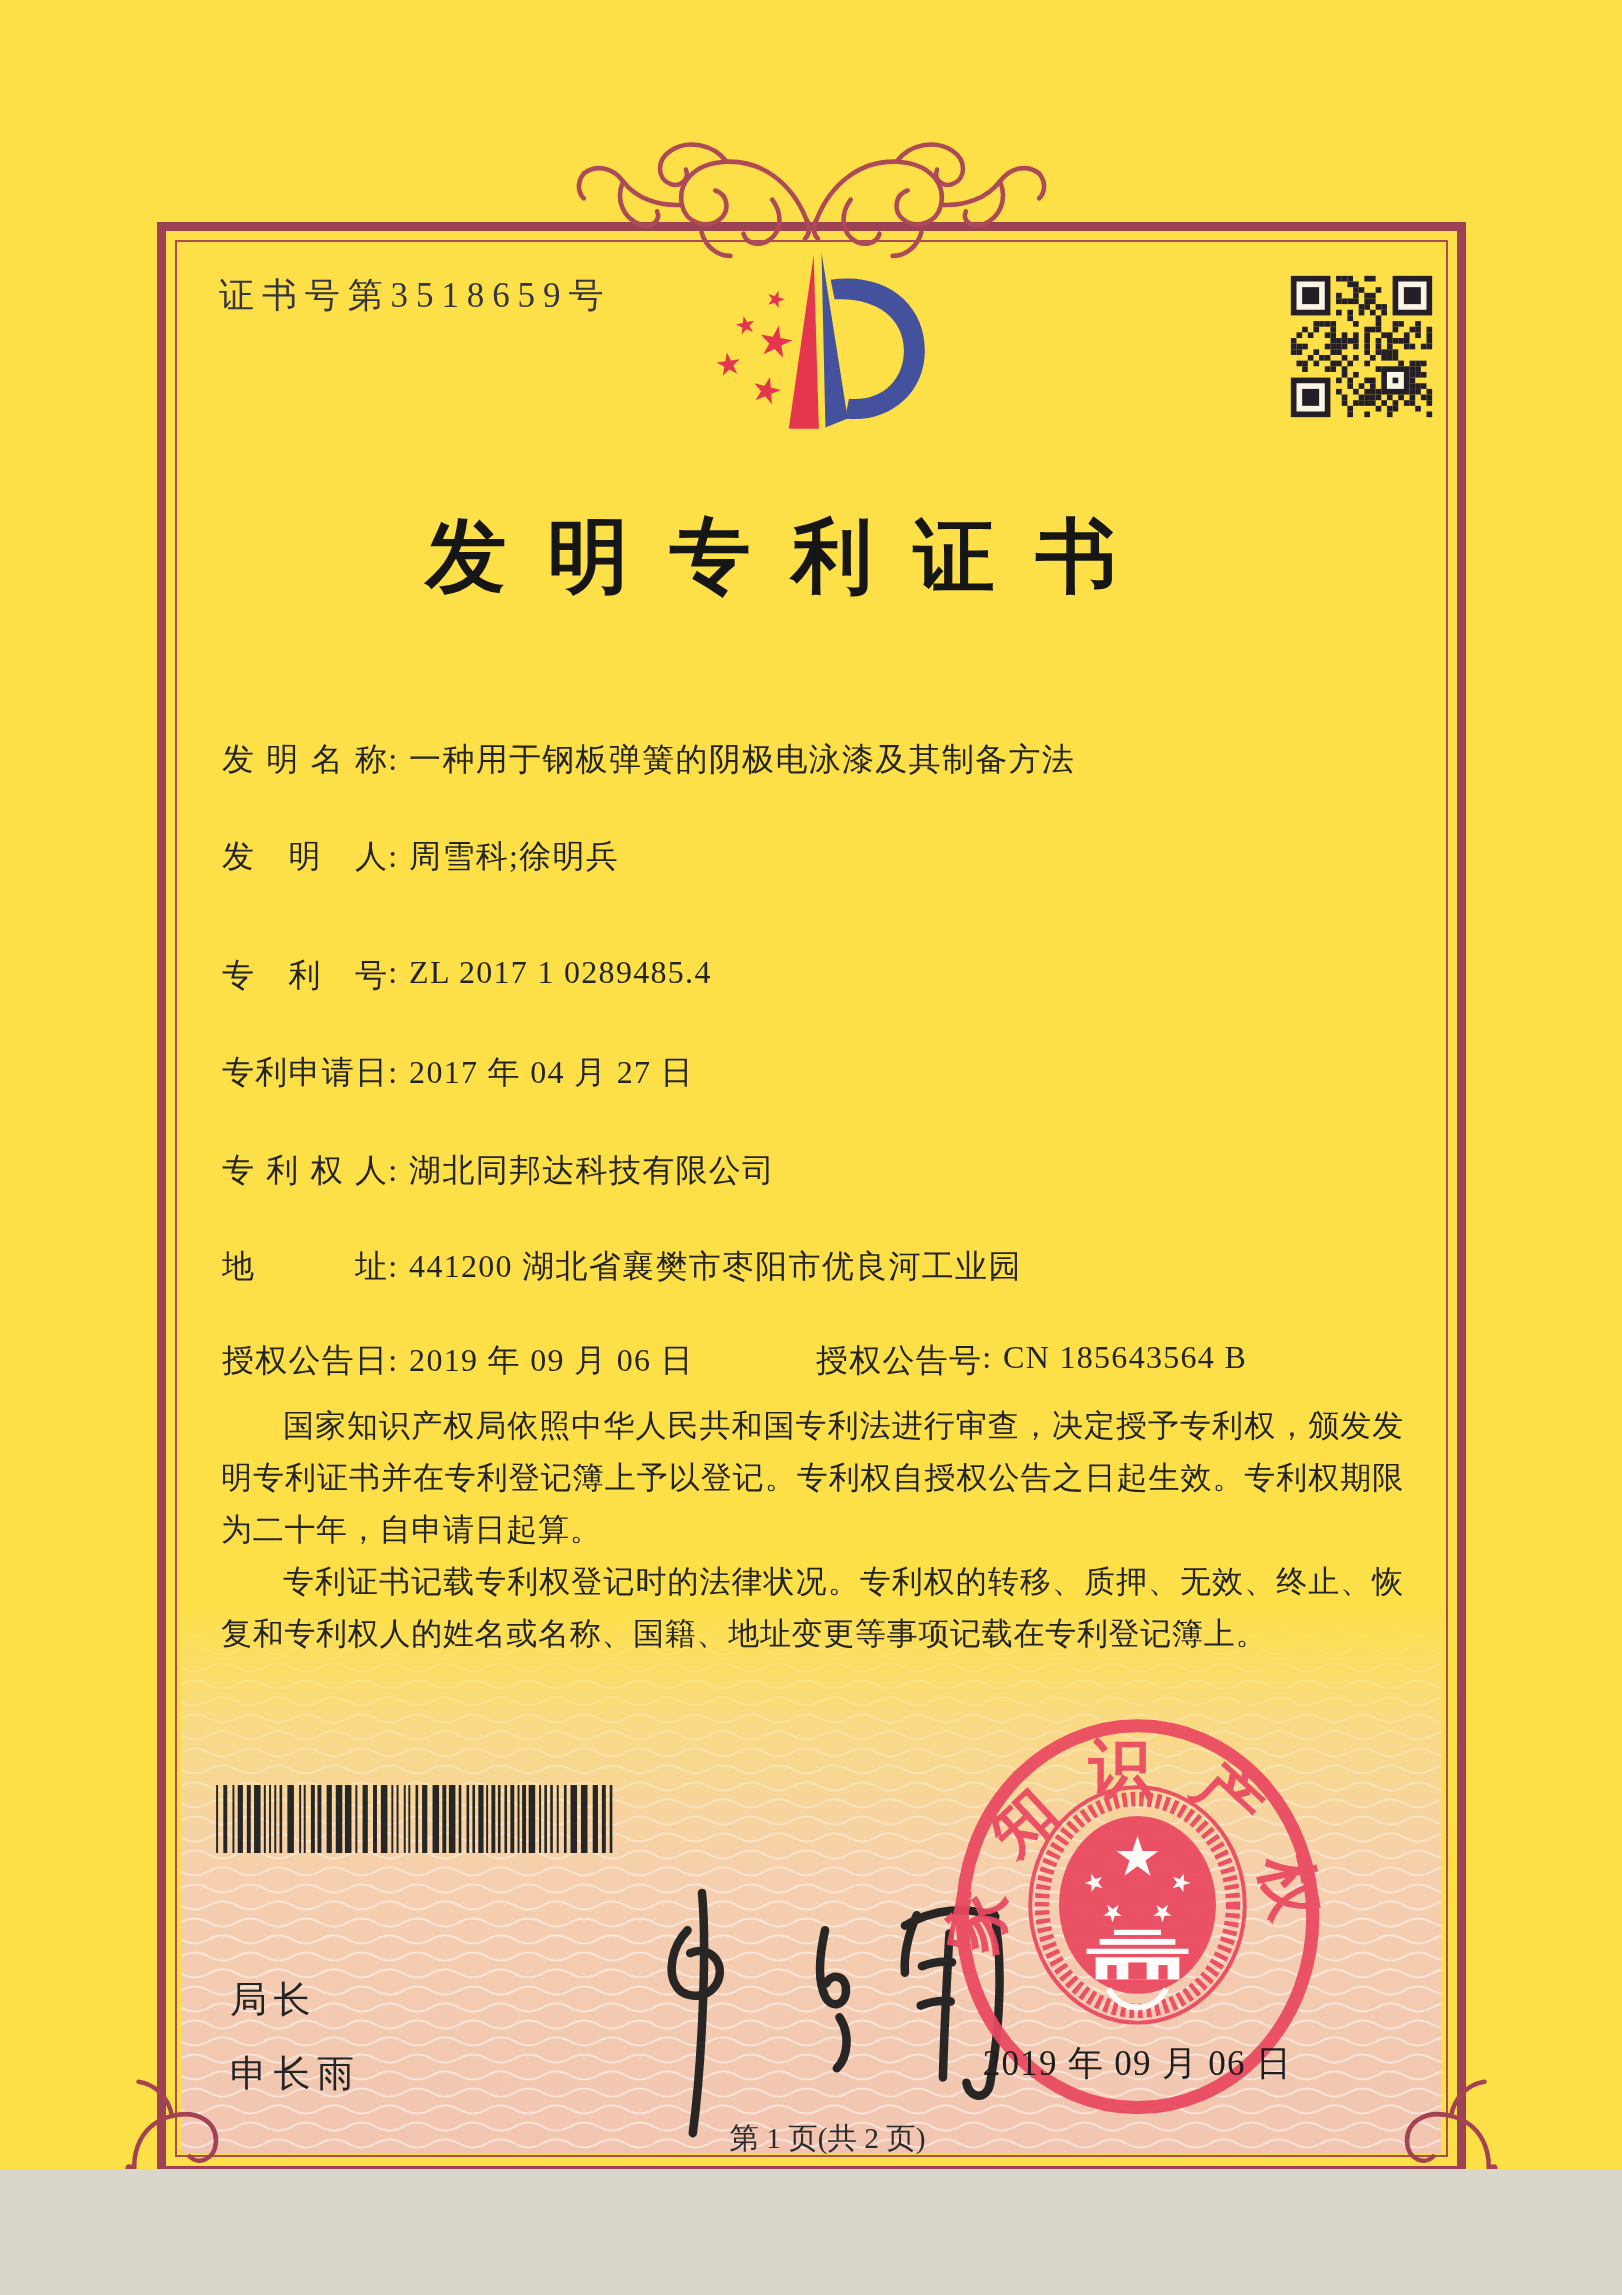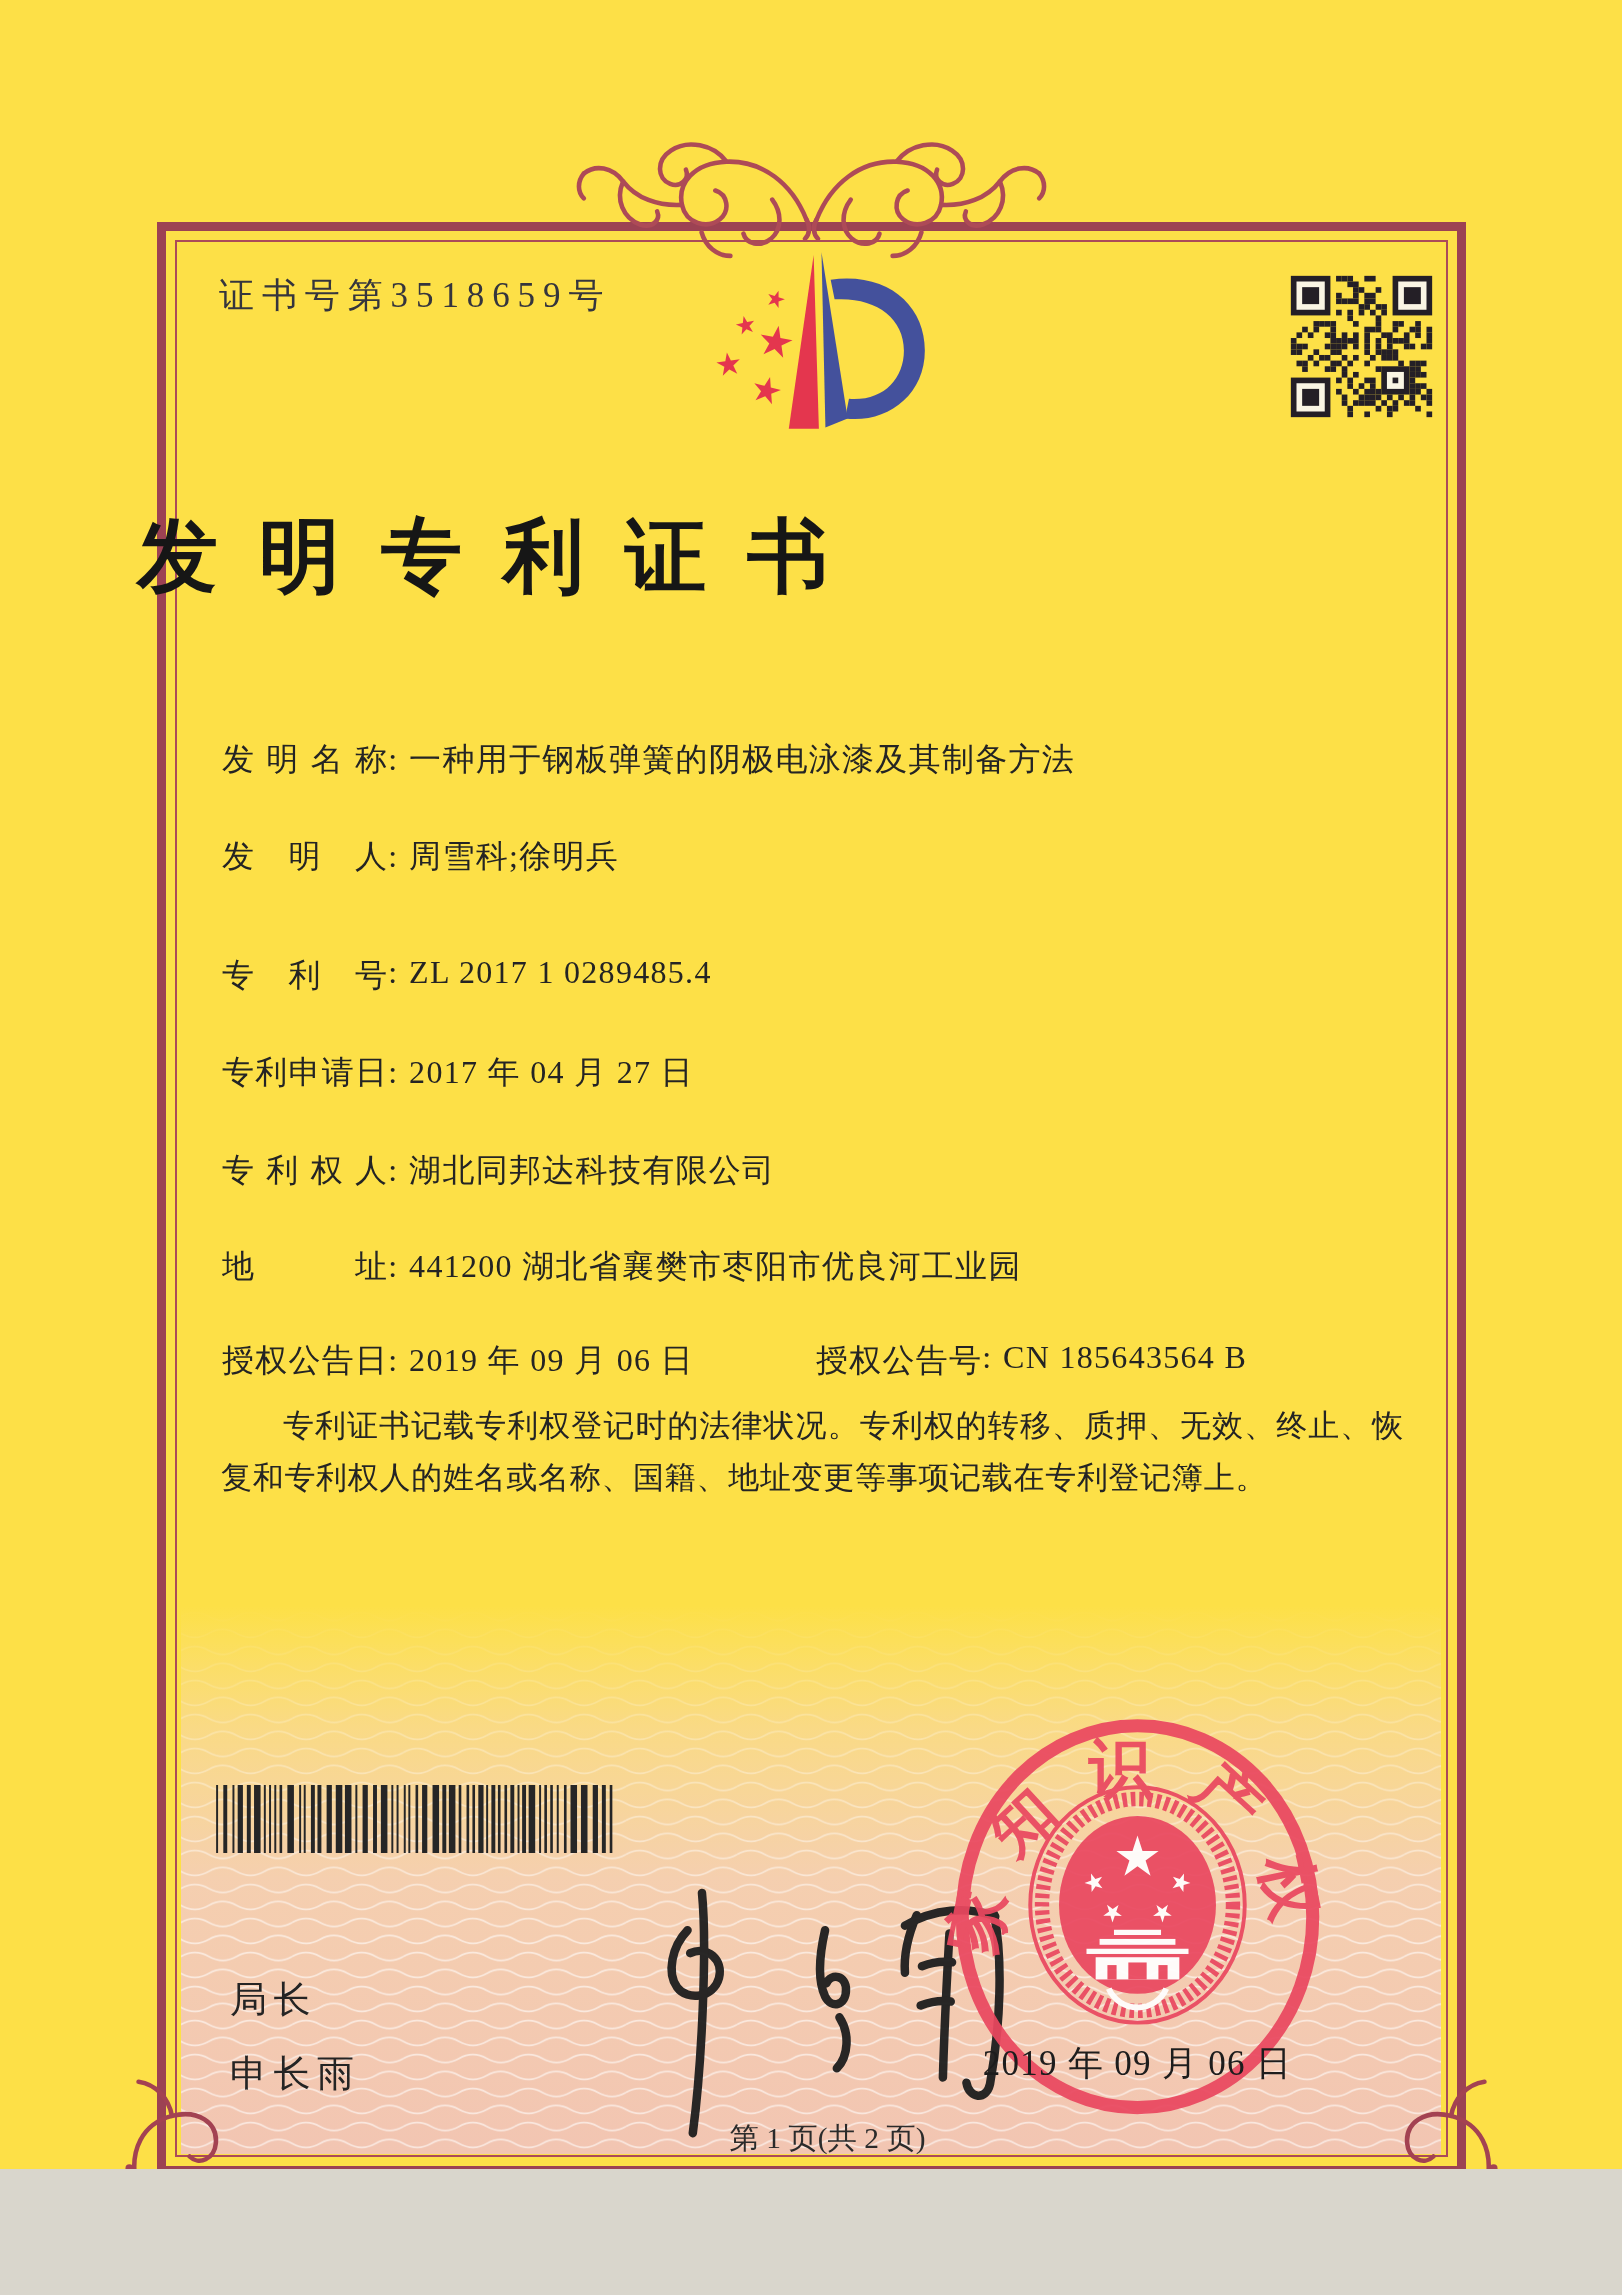"发明专利证书" .doc-title { text-align: left -> center }
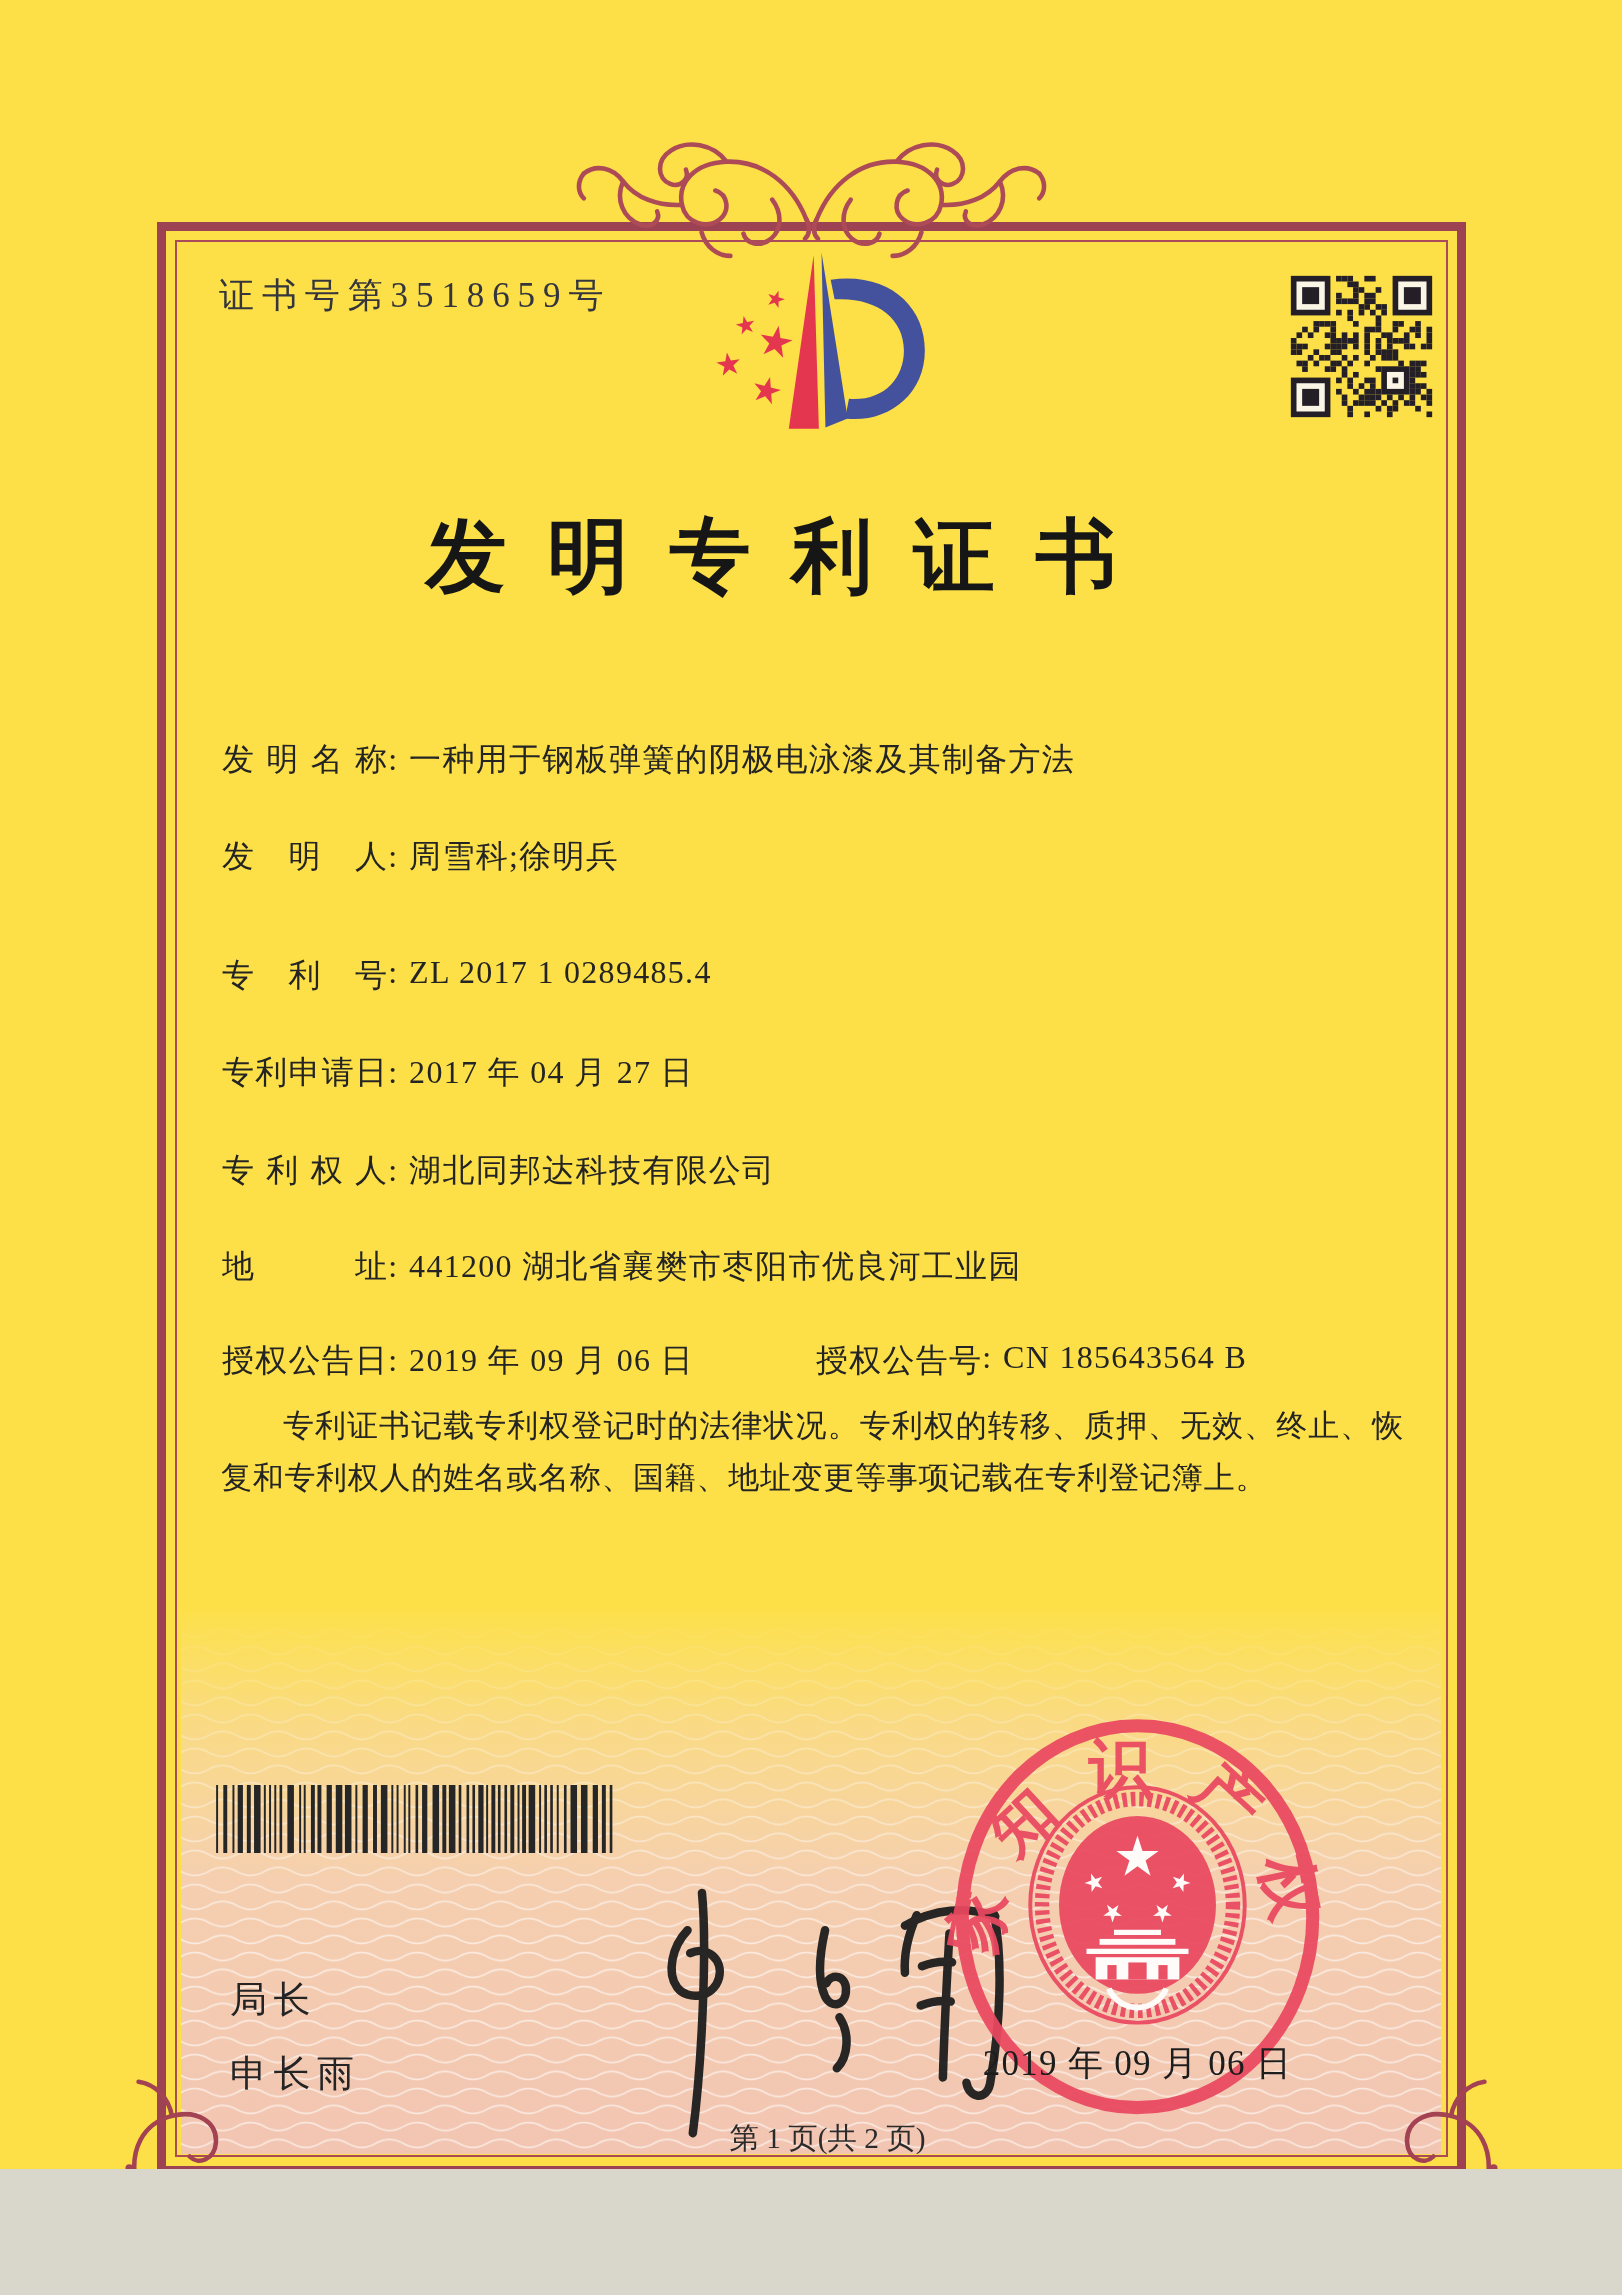"国家知识产权局依照中华人民共和国专利法进行审查，决定授予专利权，颁发发明专利证书" p { html: none -> <p>国家知识产权局依照中华人民共和国专利法进行审查，决定授予专利权，颁发发明专利证书并在专利登记簿上予以登记。专利权自授权公告之日起生效。专利权期限为二十年，自申请日起算。</p> }
